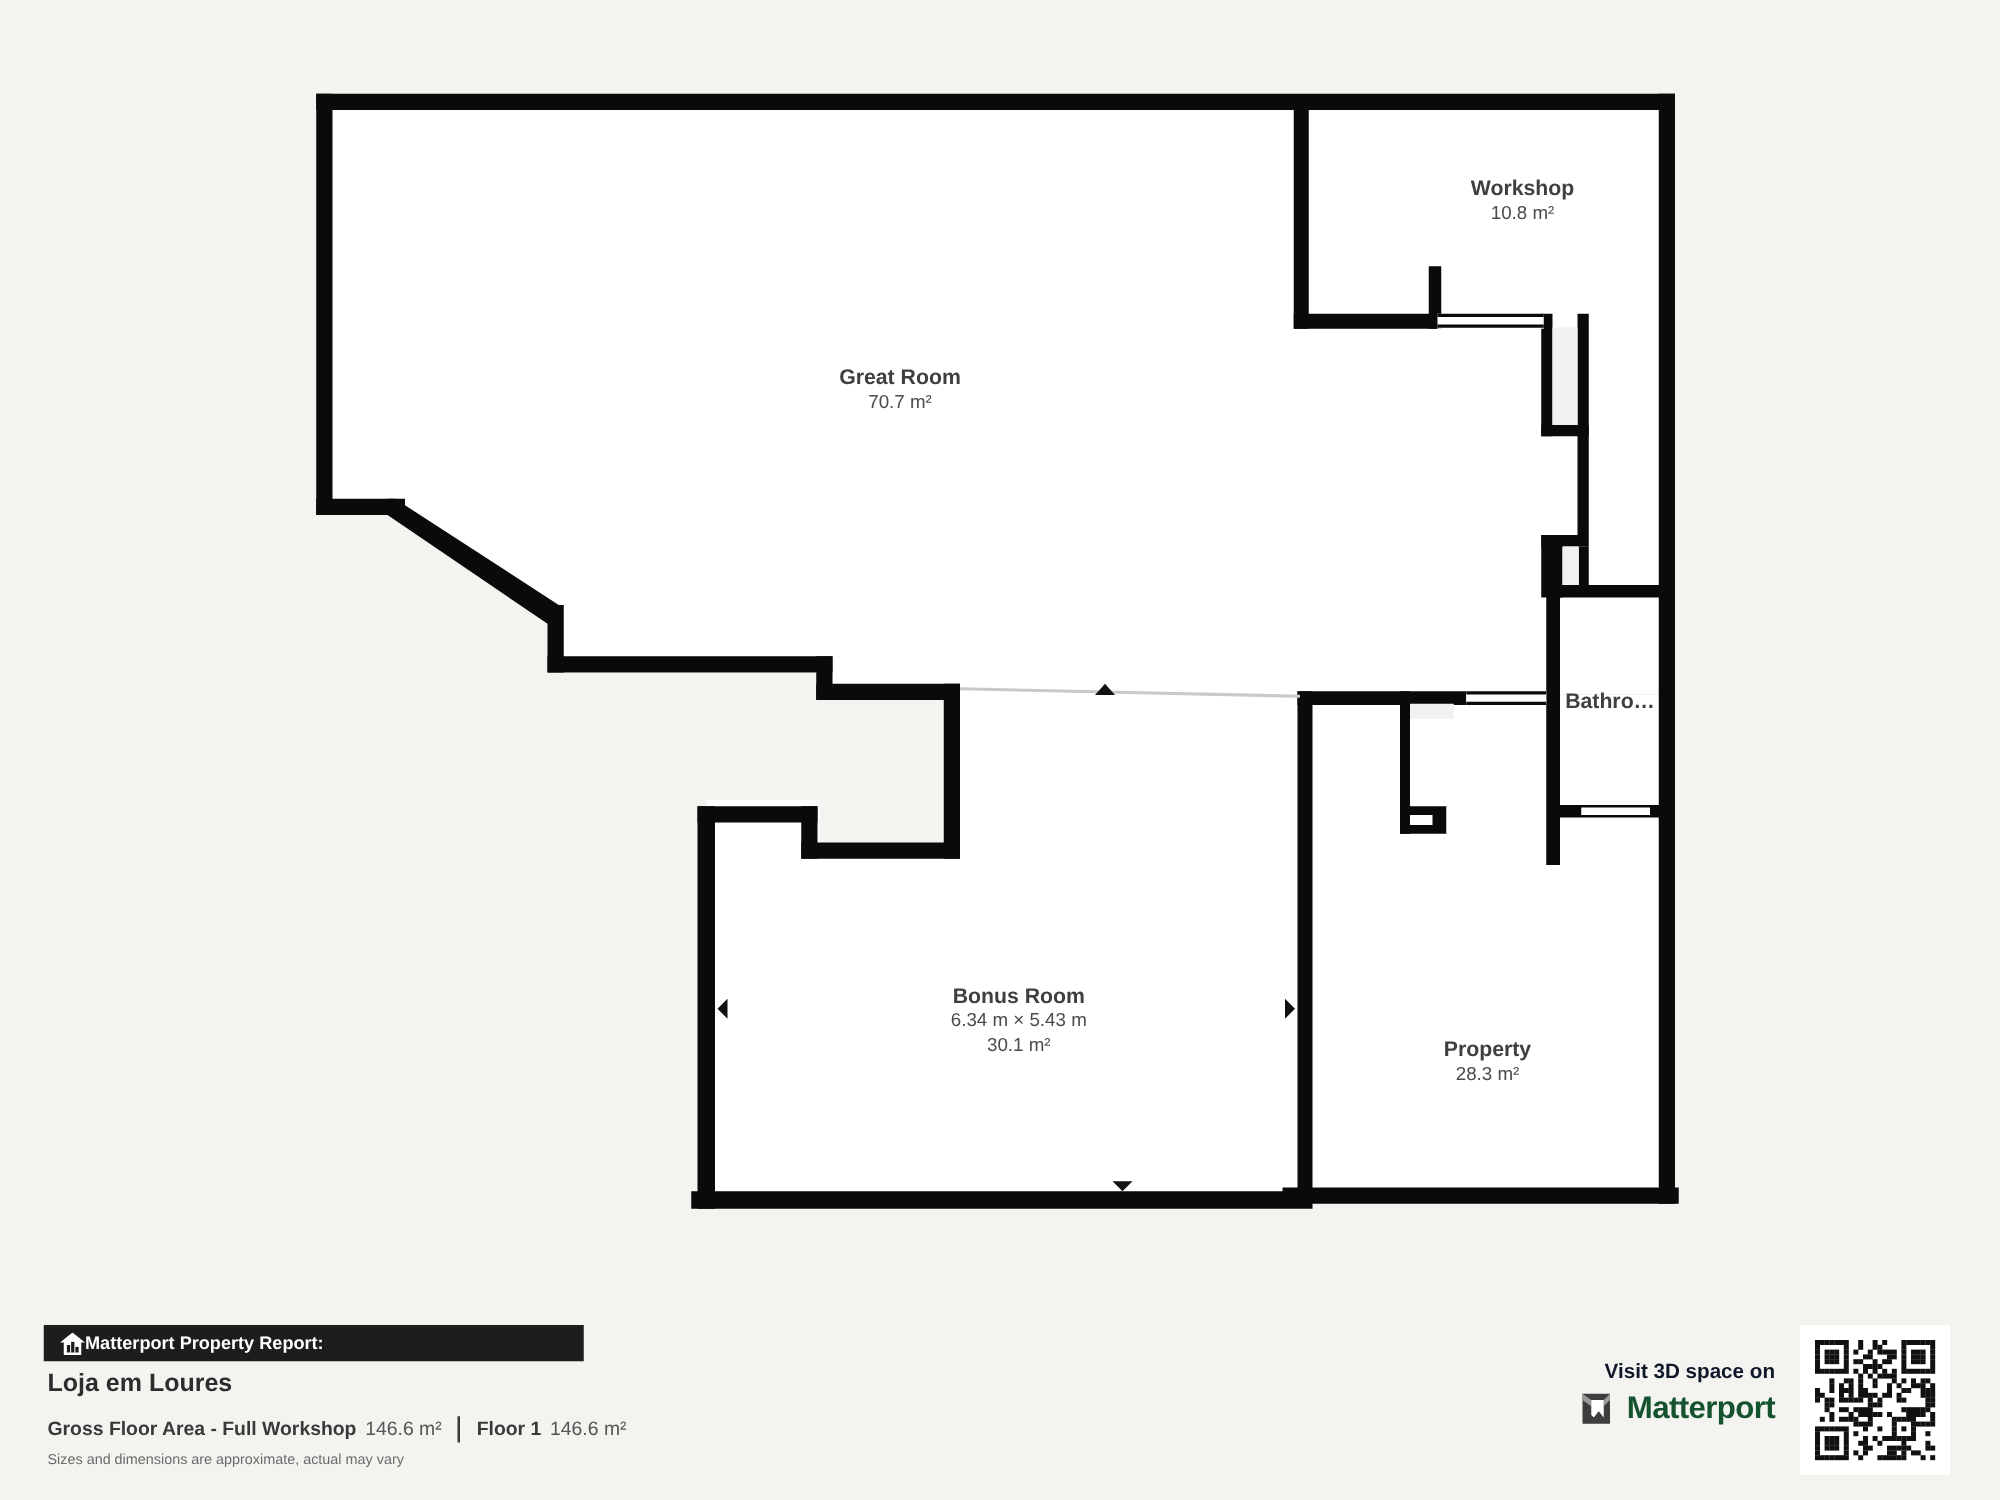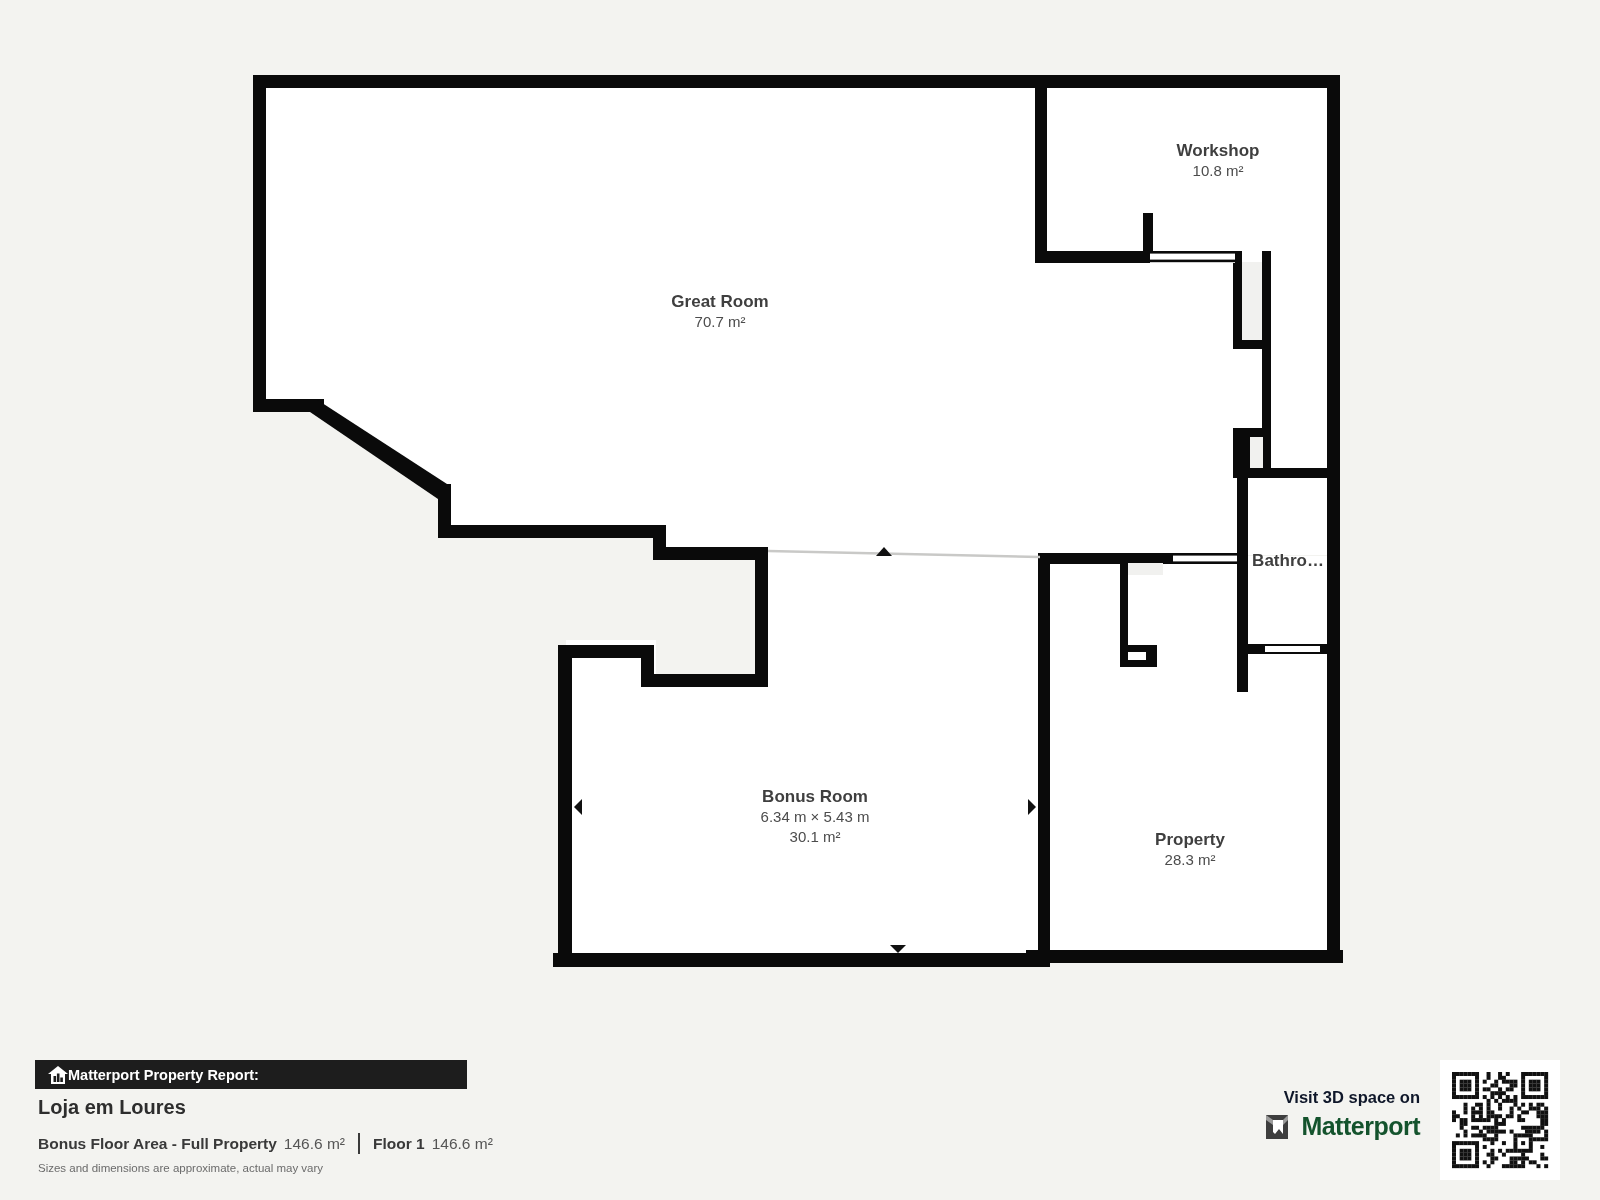"Bonus Floor Area - Full" span.stat-label { text: Bonus Floor Area - Full Property -> Gross Floor Area - Full Workshop }
